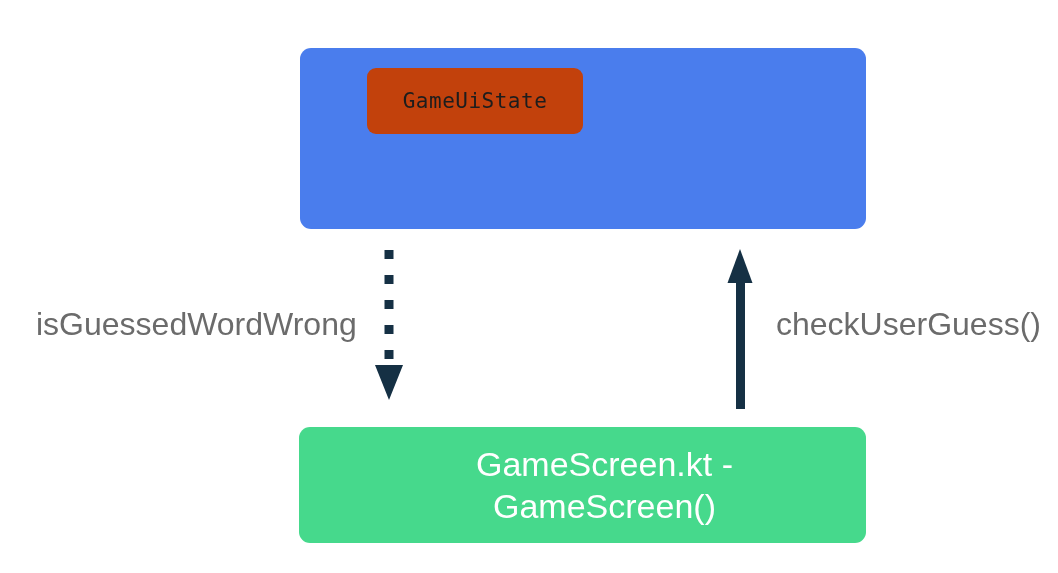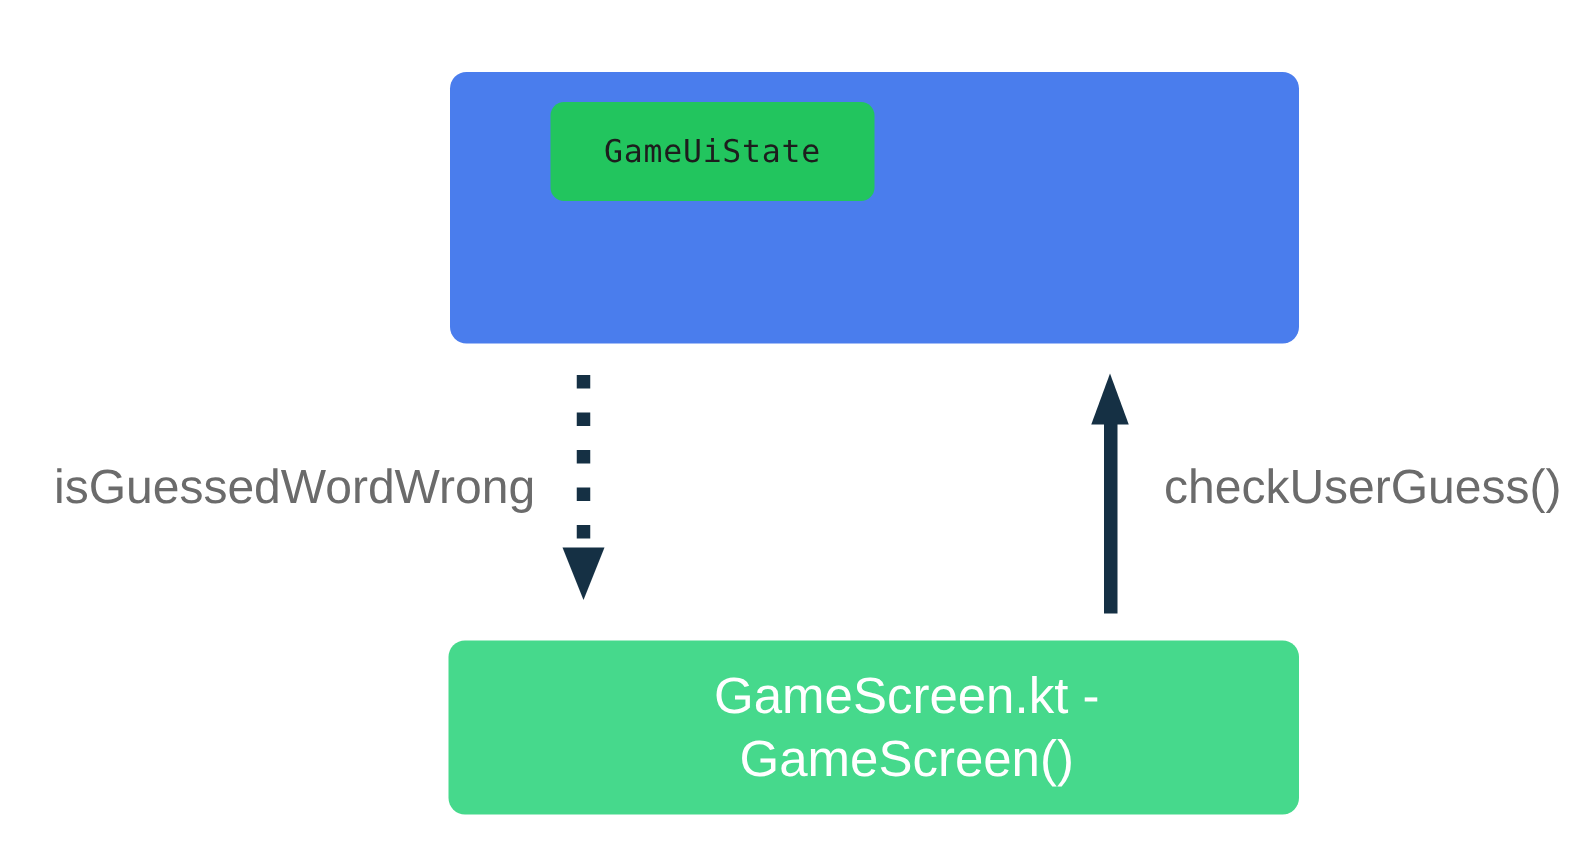"GameUiState" #state-chip { background: #22c55e -> #c2410c }
